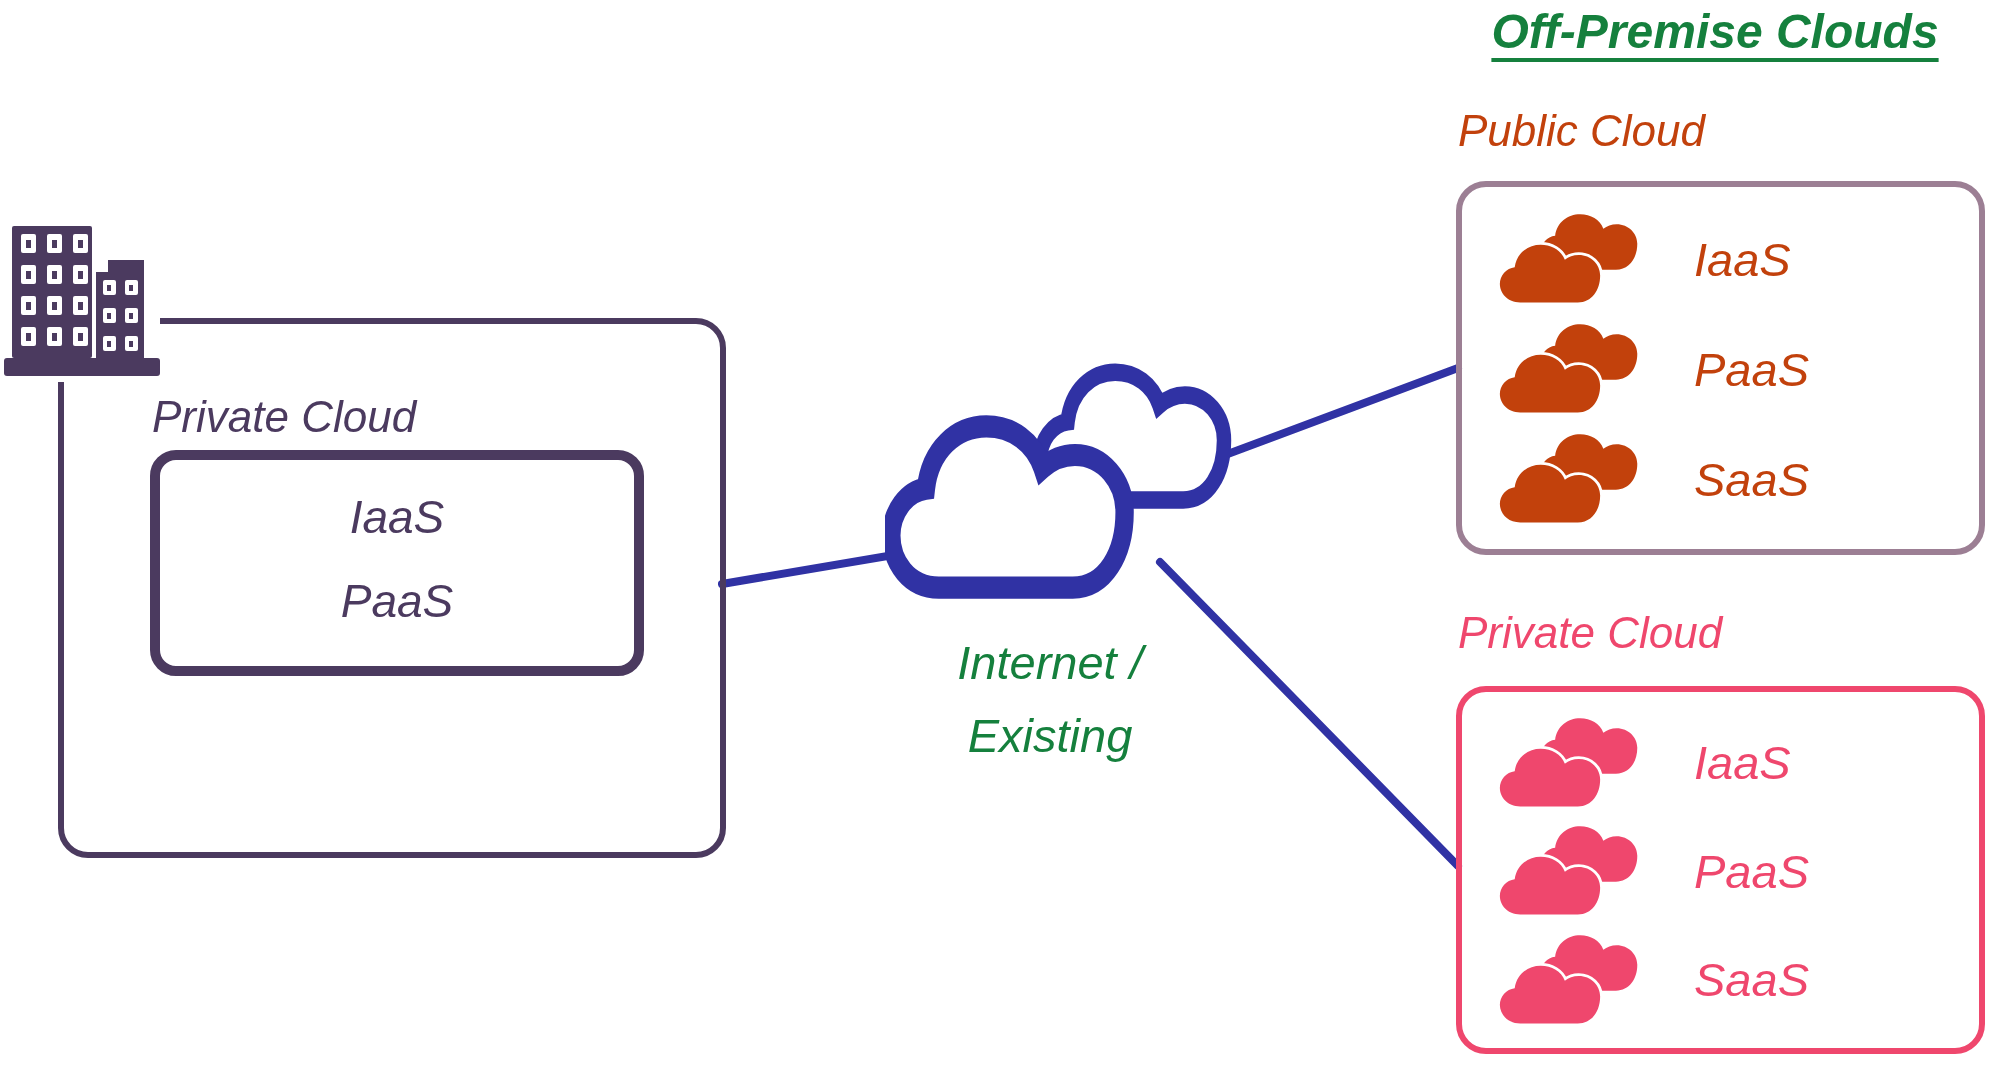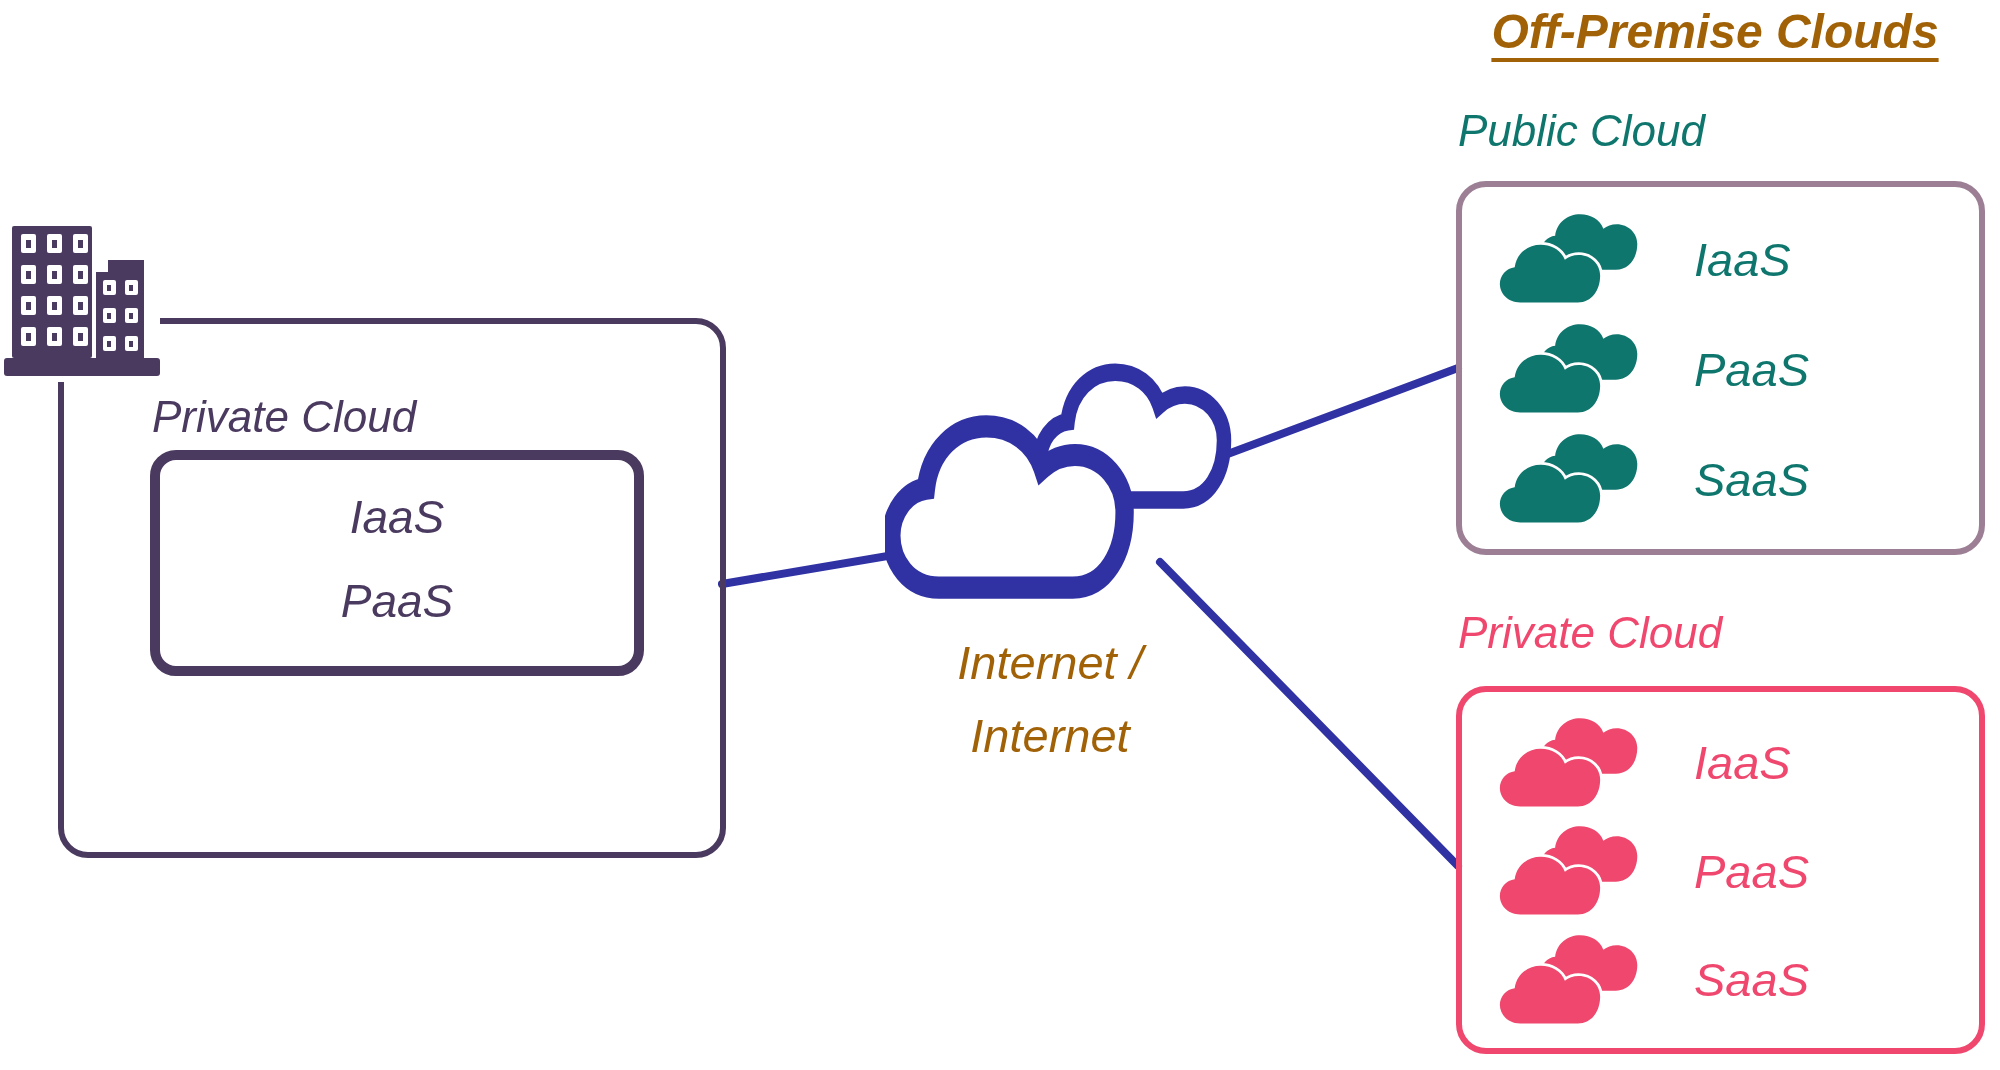"Off-Premise Clouds" .blue { color: #a16207 -> #15803d }
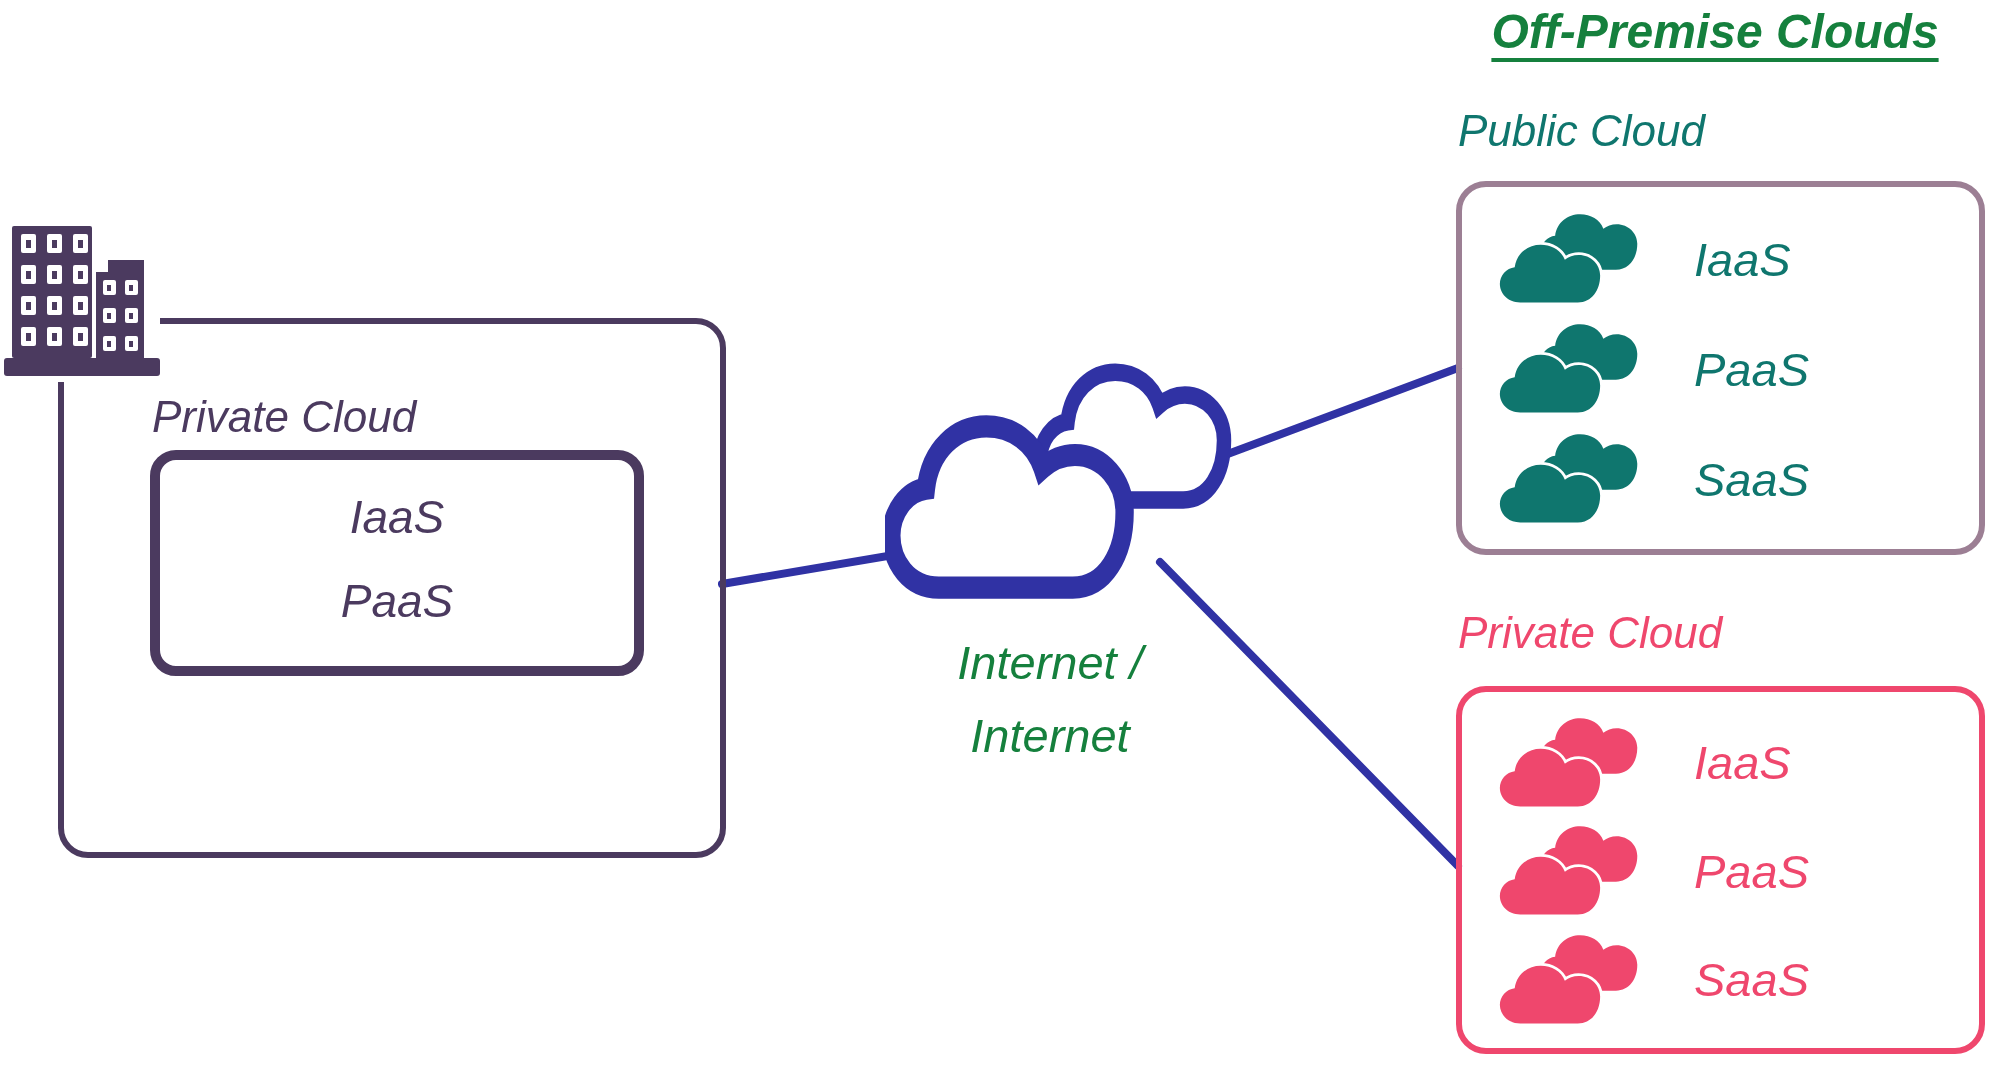"Public Cloud" .mauve { color: #0f766e -> #c2410c }
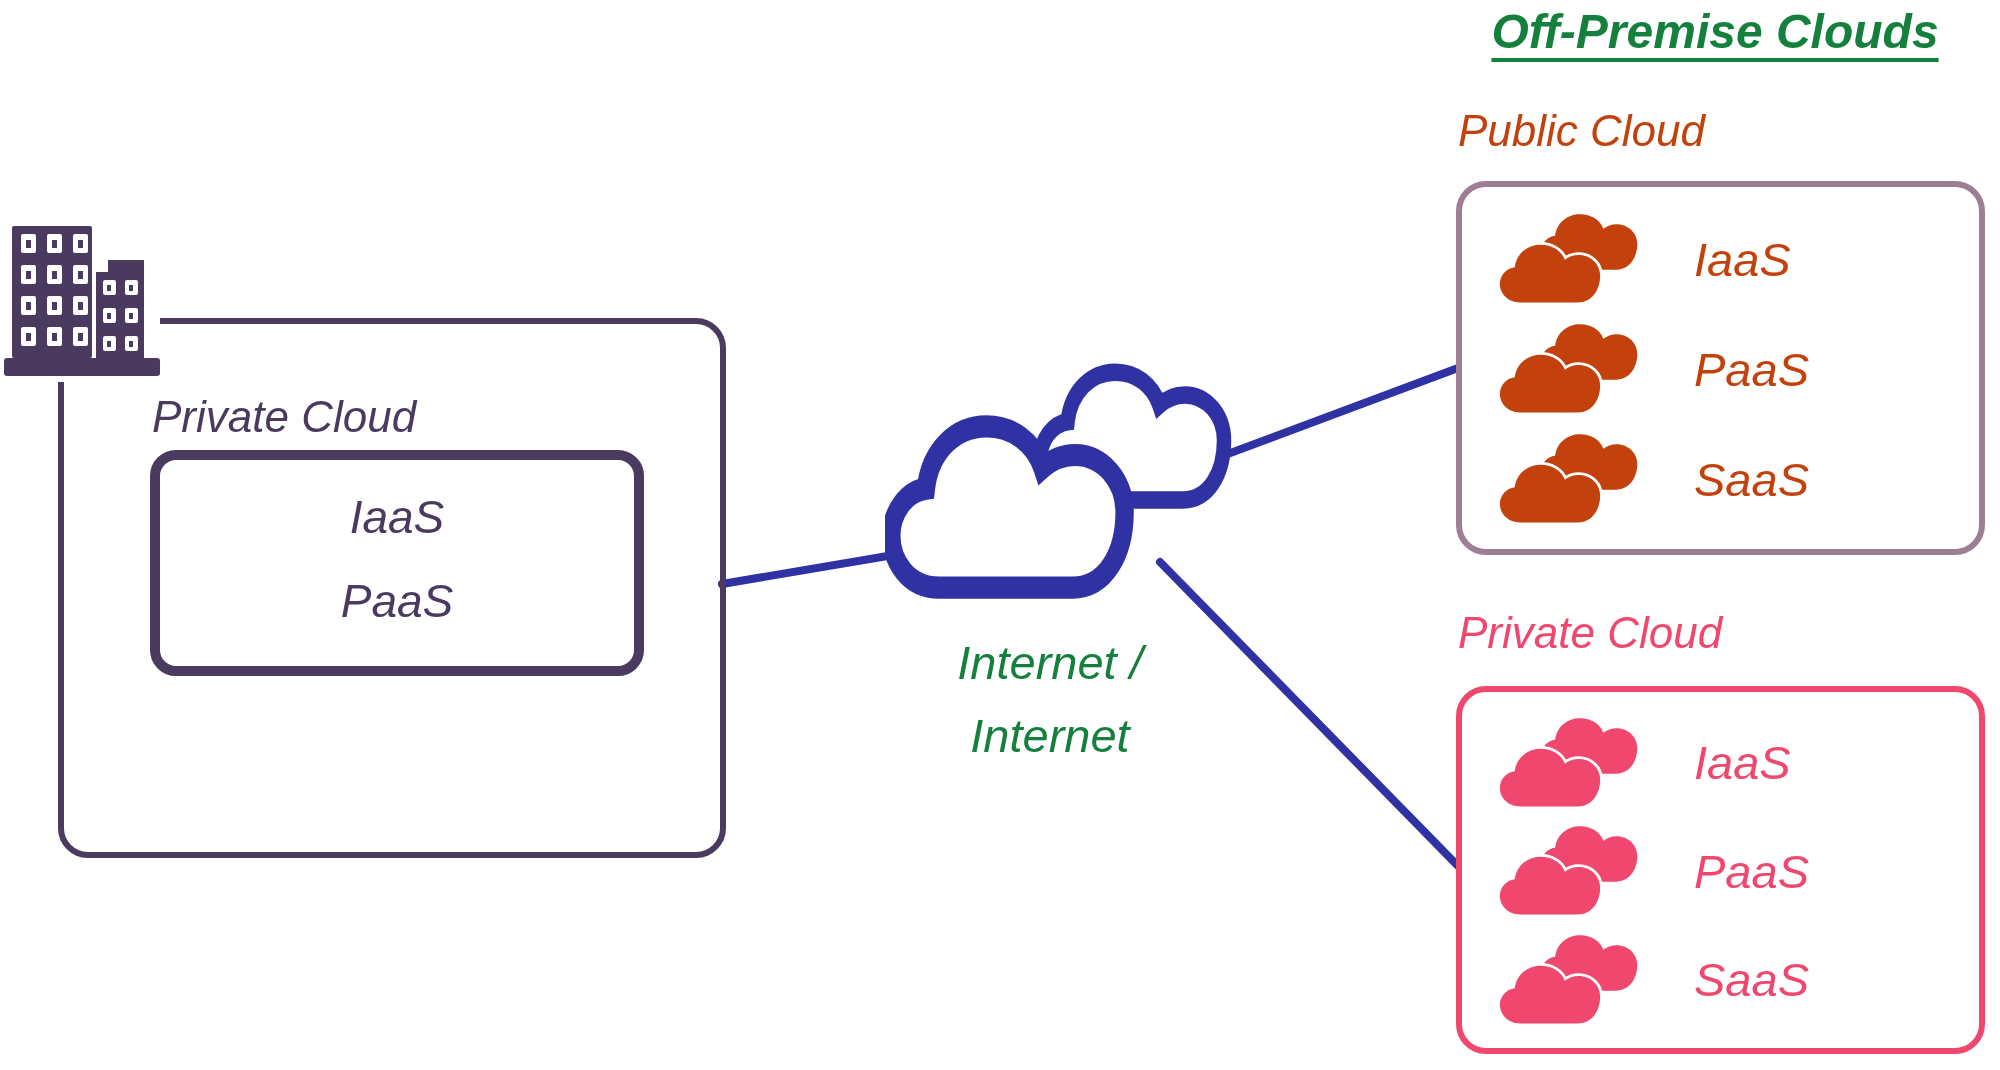"Internet" div { text: Internet -> Existing }
